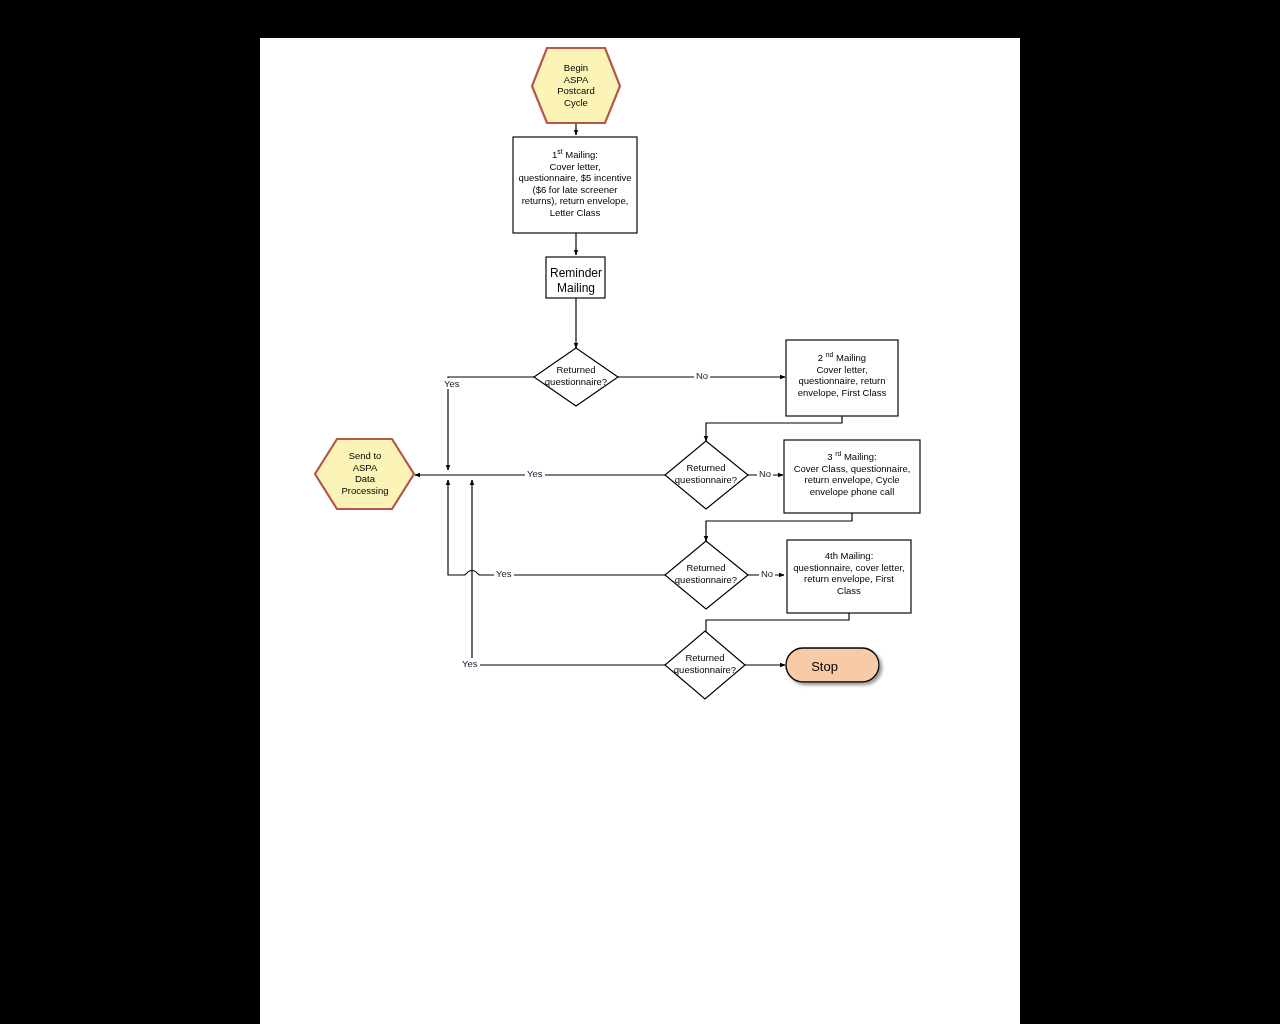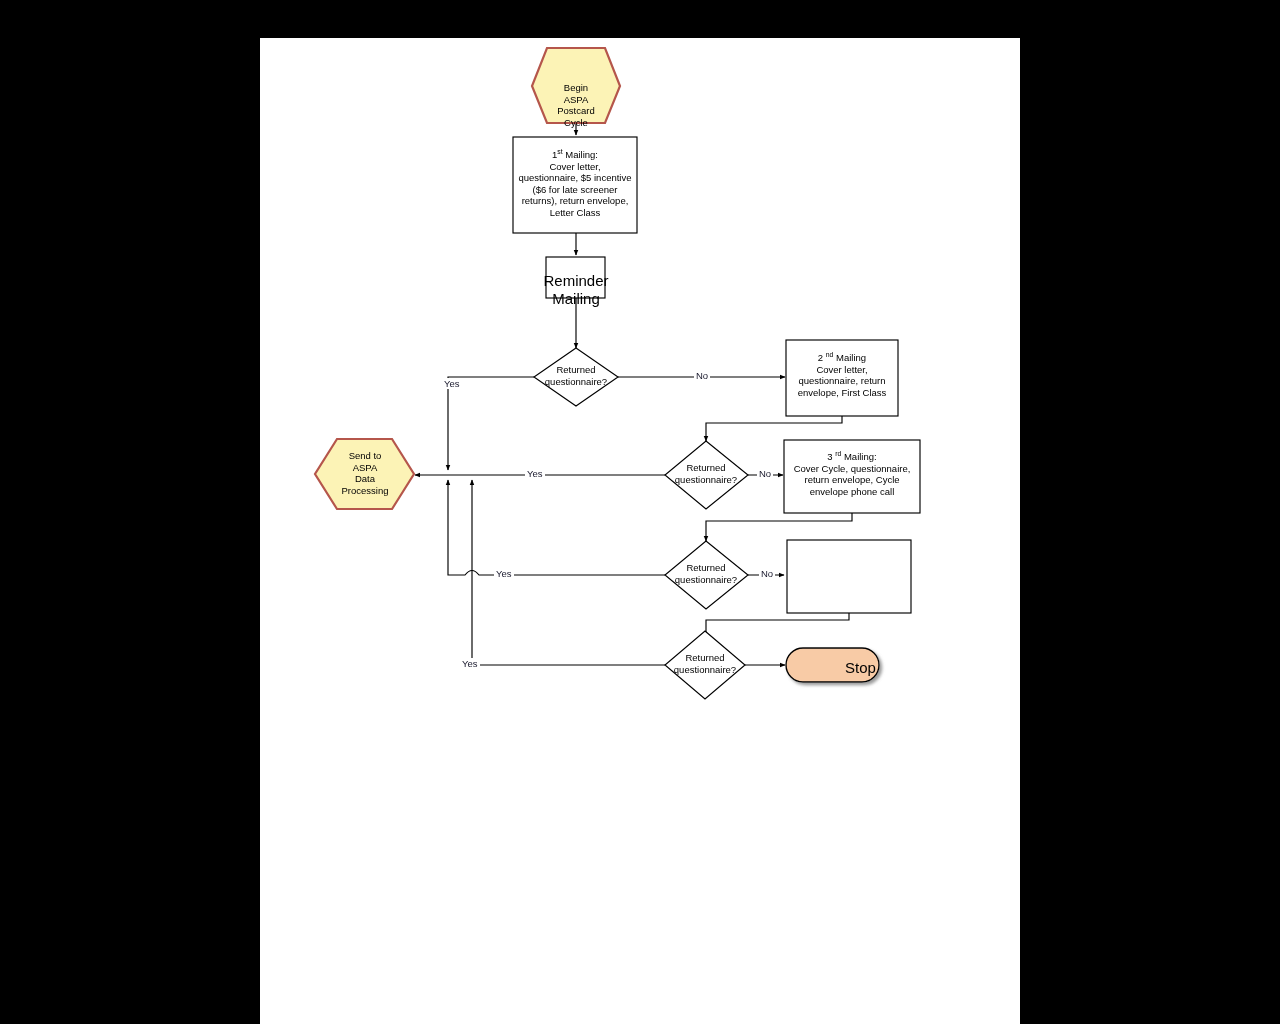"Begin" div.node-label { margin-top: 20px -> none }
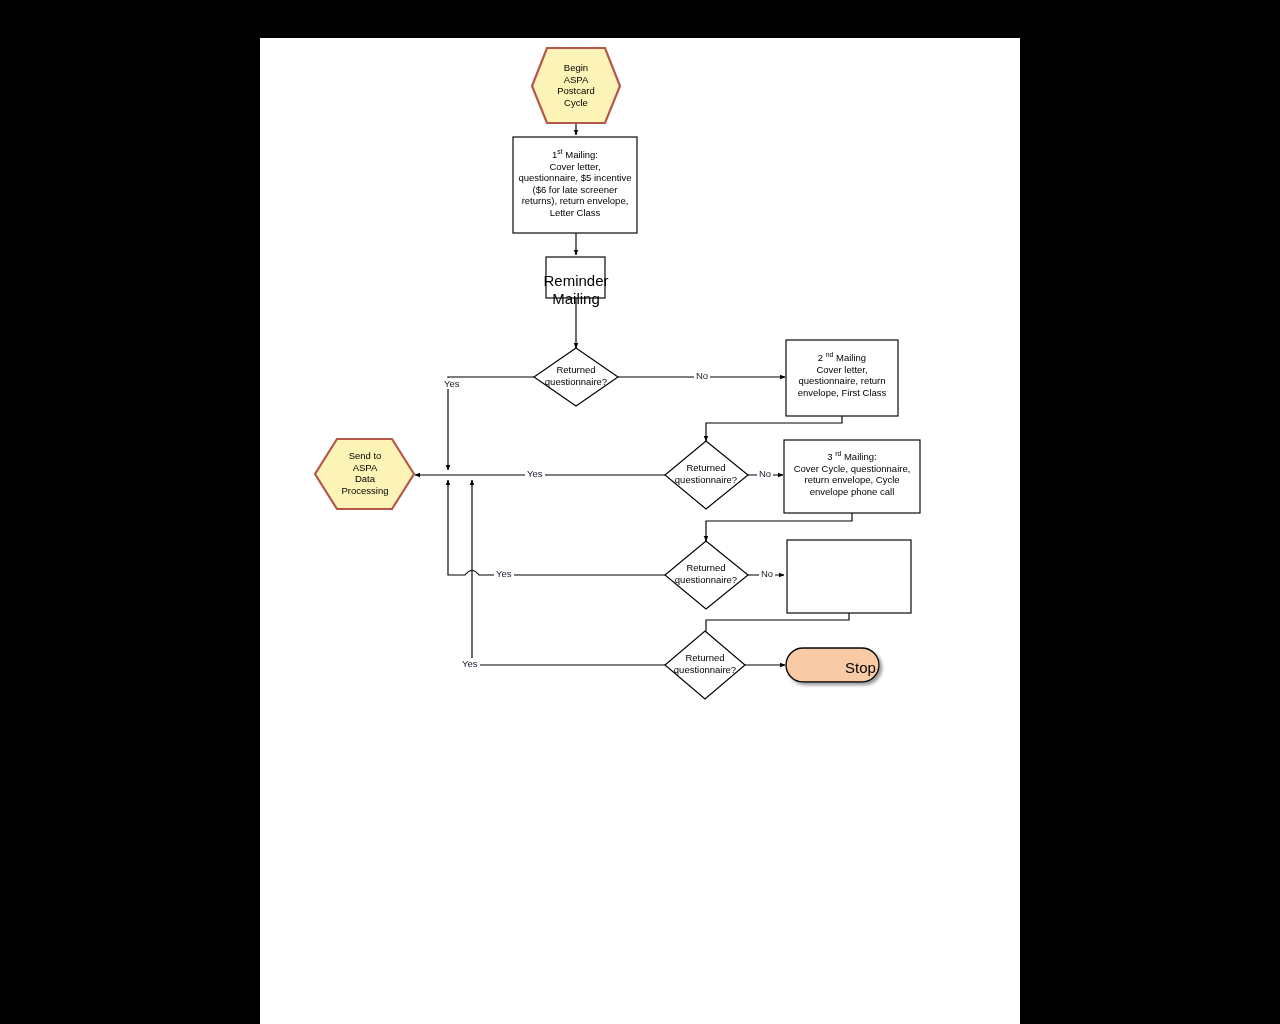"Reminder" div.node-label { font-size: 15px -> 12px; top: 272px -> 266px }
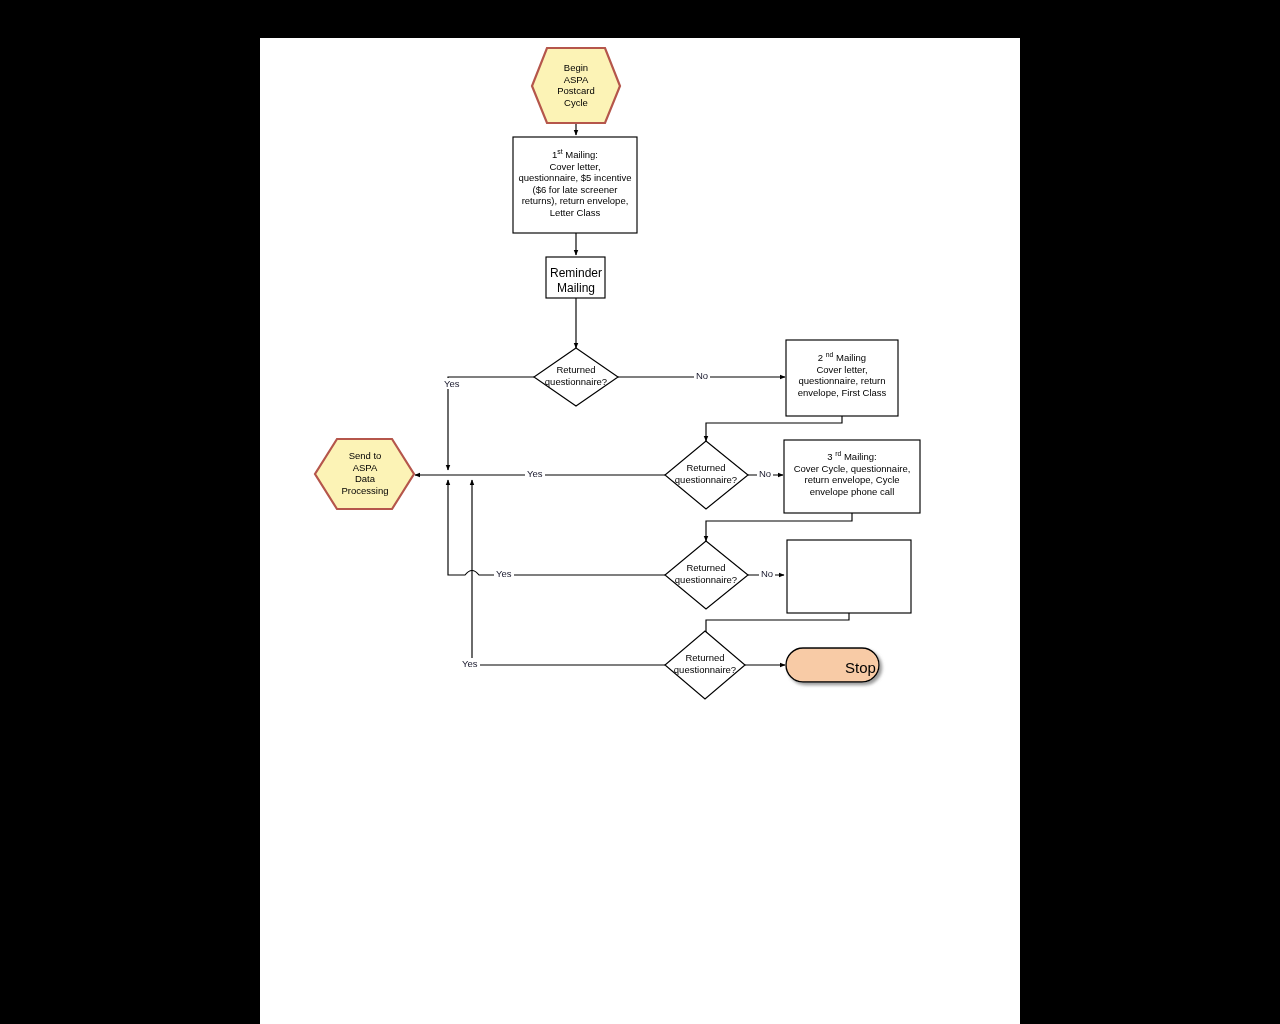"Cover Cycle, questionnaire," div { text: Cycle -> Class }
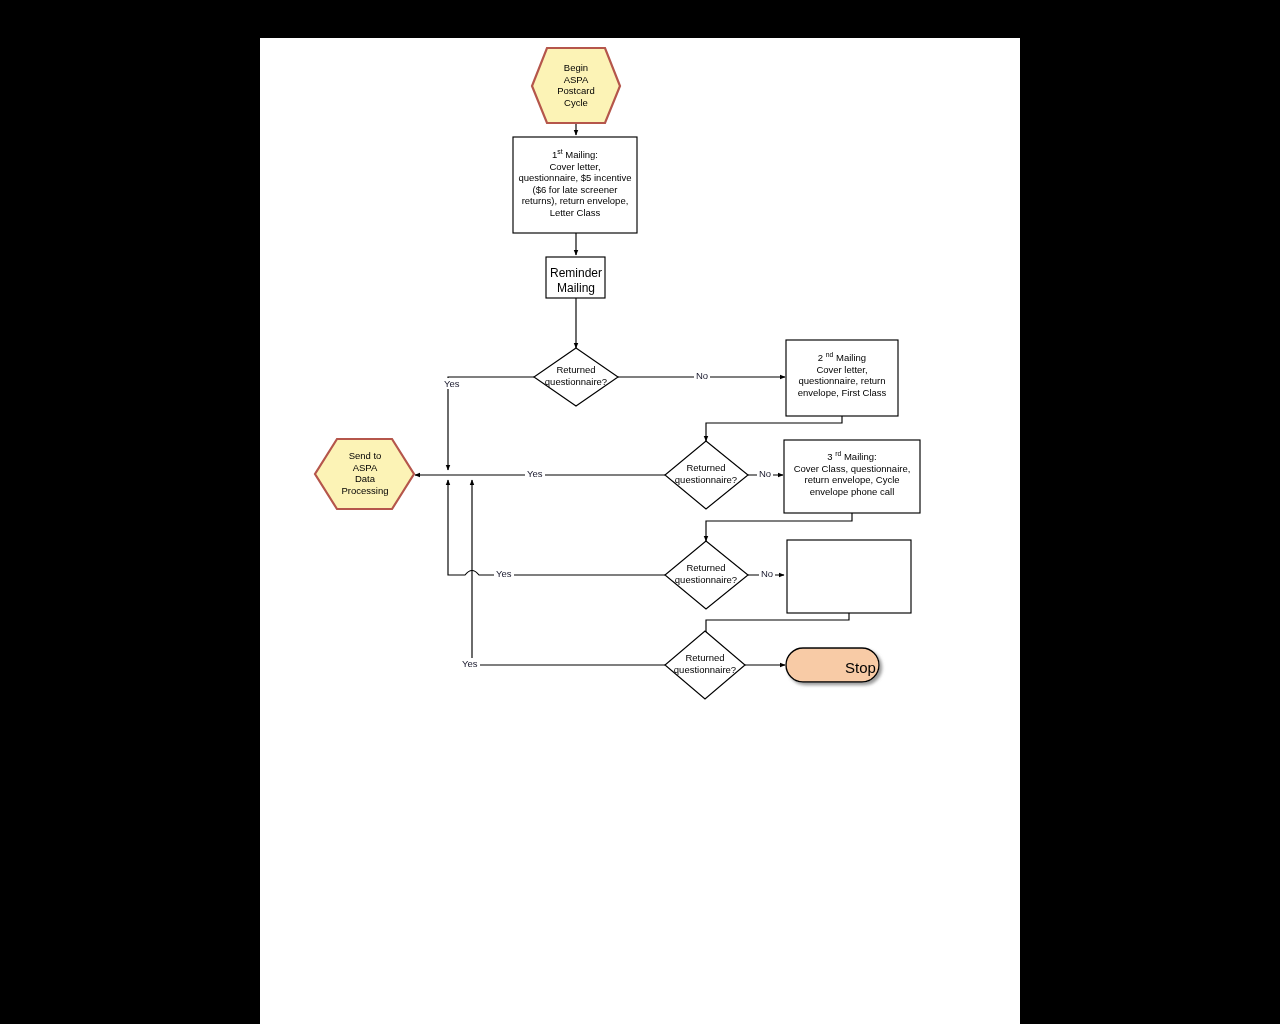"4th Mailing:" div.node-label { html: none -> <div> <div>4th Mailing:</div> <div>questionnaire, cover letter,</div> <div>return envelope, First</div> <div>Class</div> </div> }
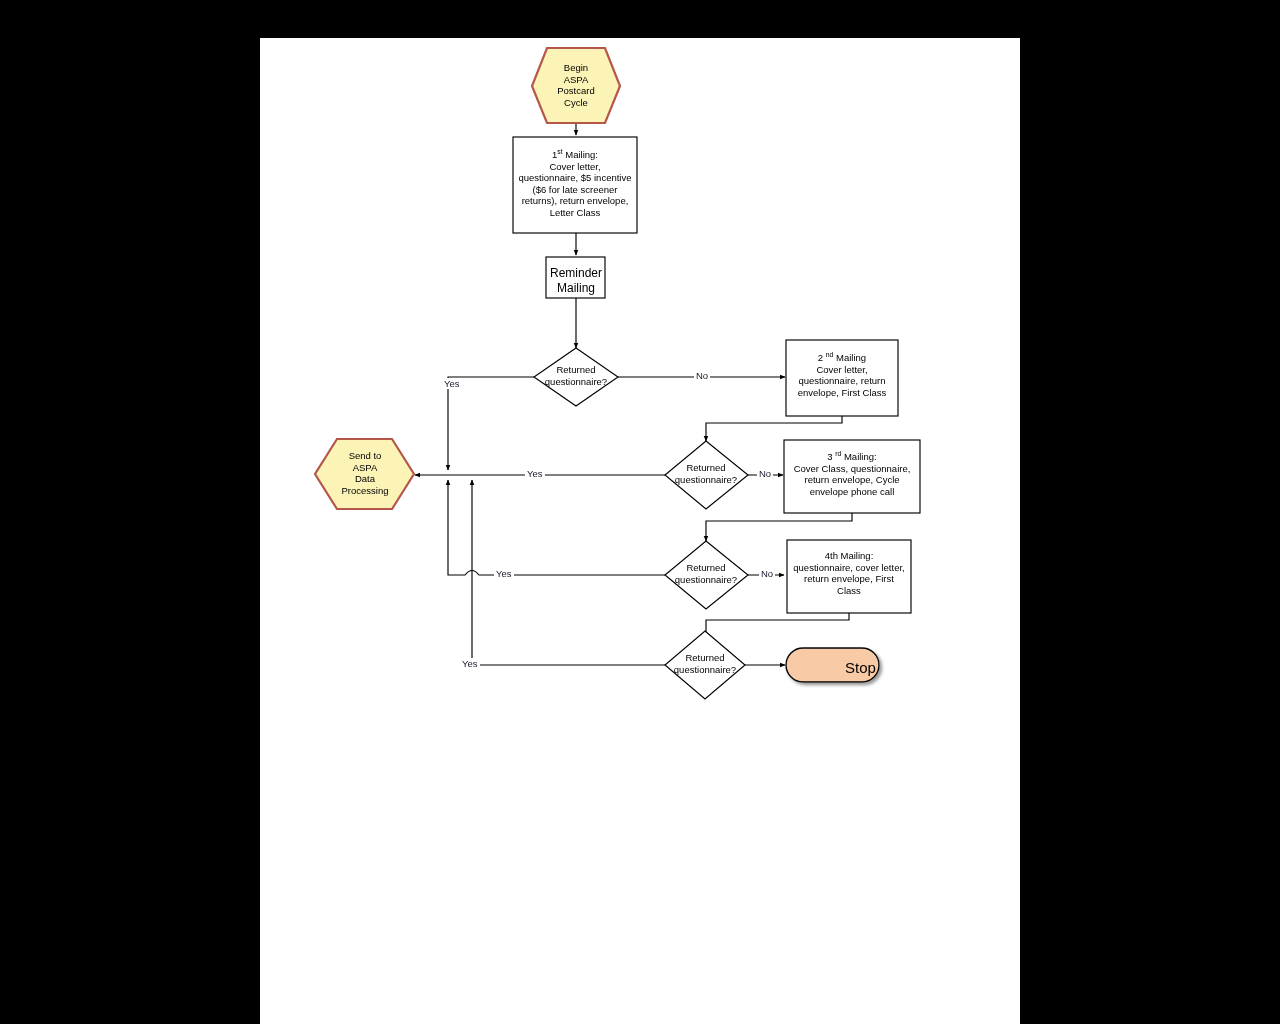"Stop" div.node-label { font-size: 15px -> 13px; margin-left: 36px -> none }
